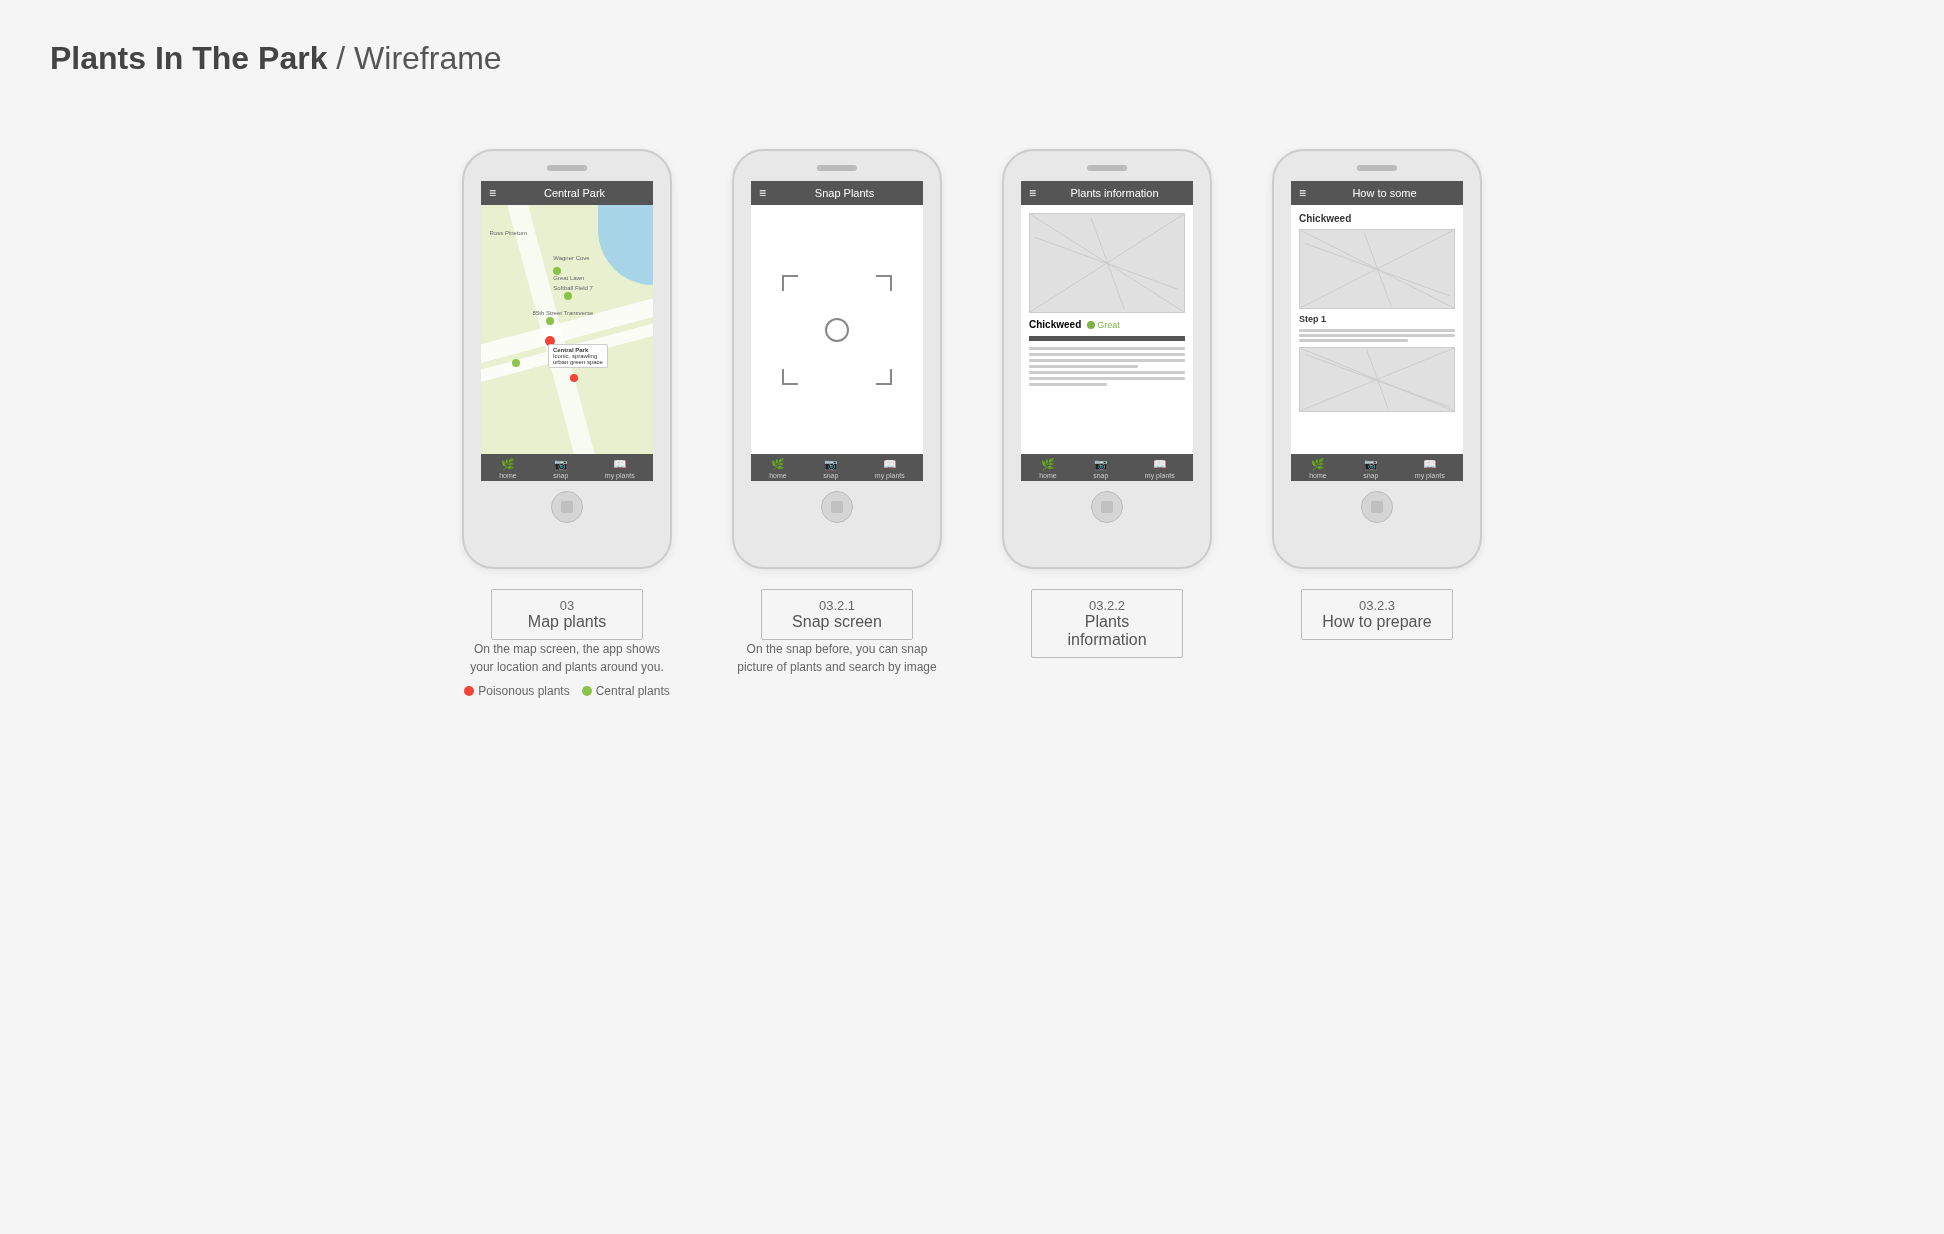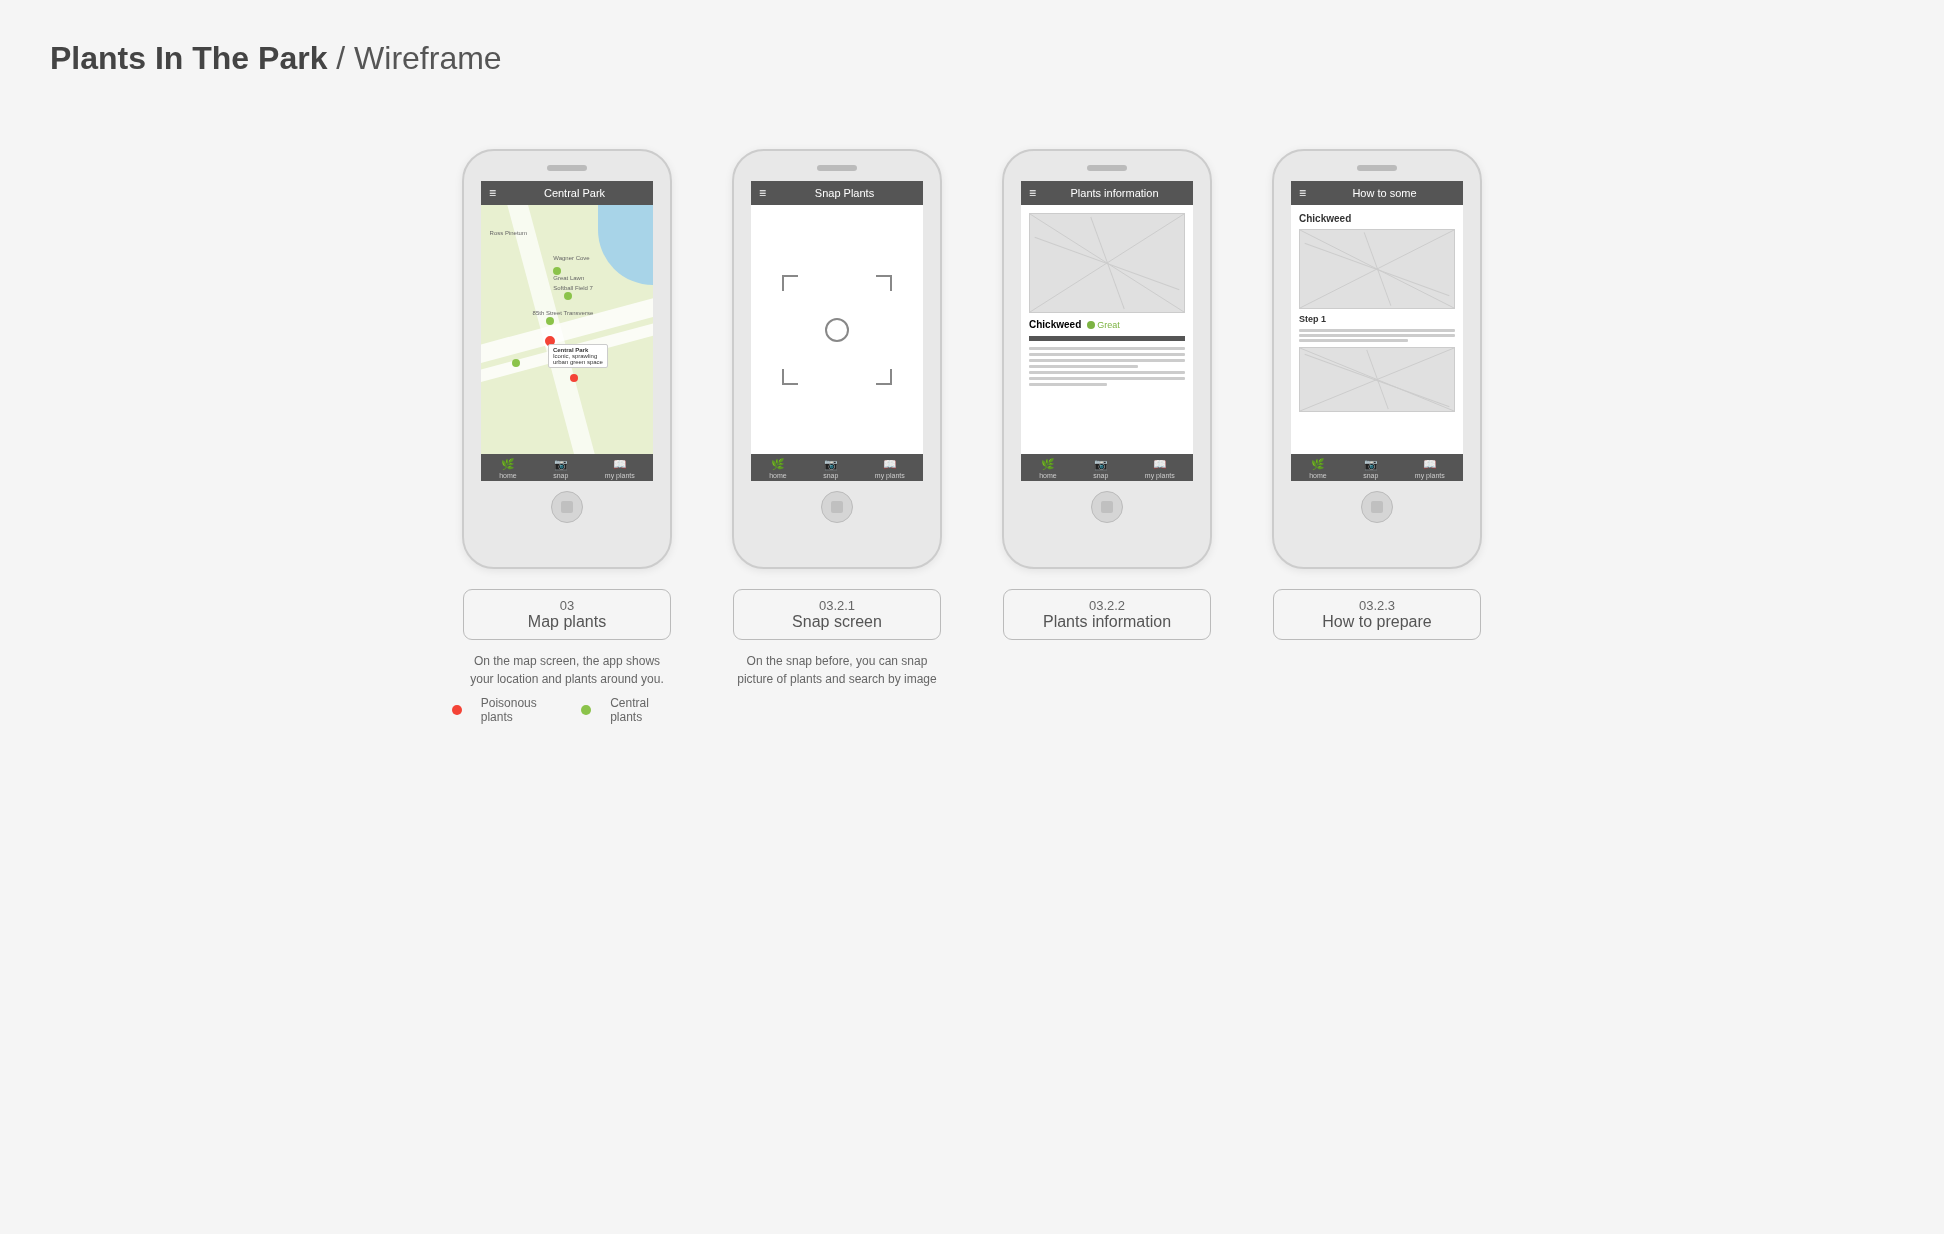"03" .screen-label-box { border-radius: 9px -> 2px; width: 208px -> 152px }
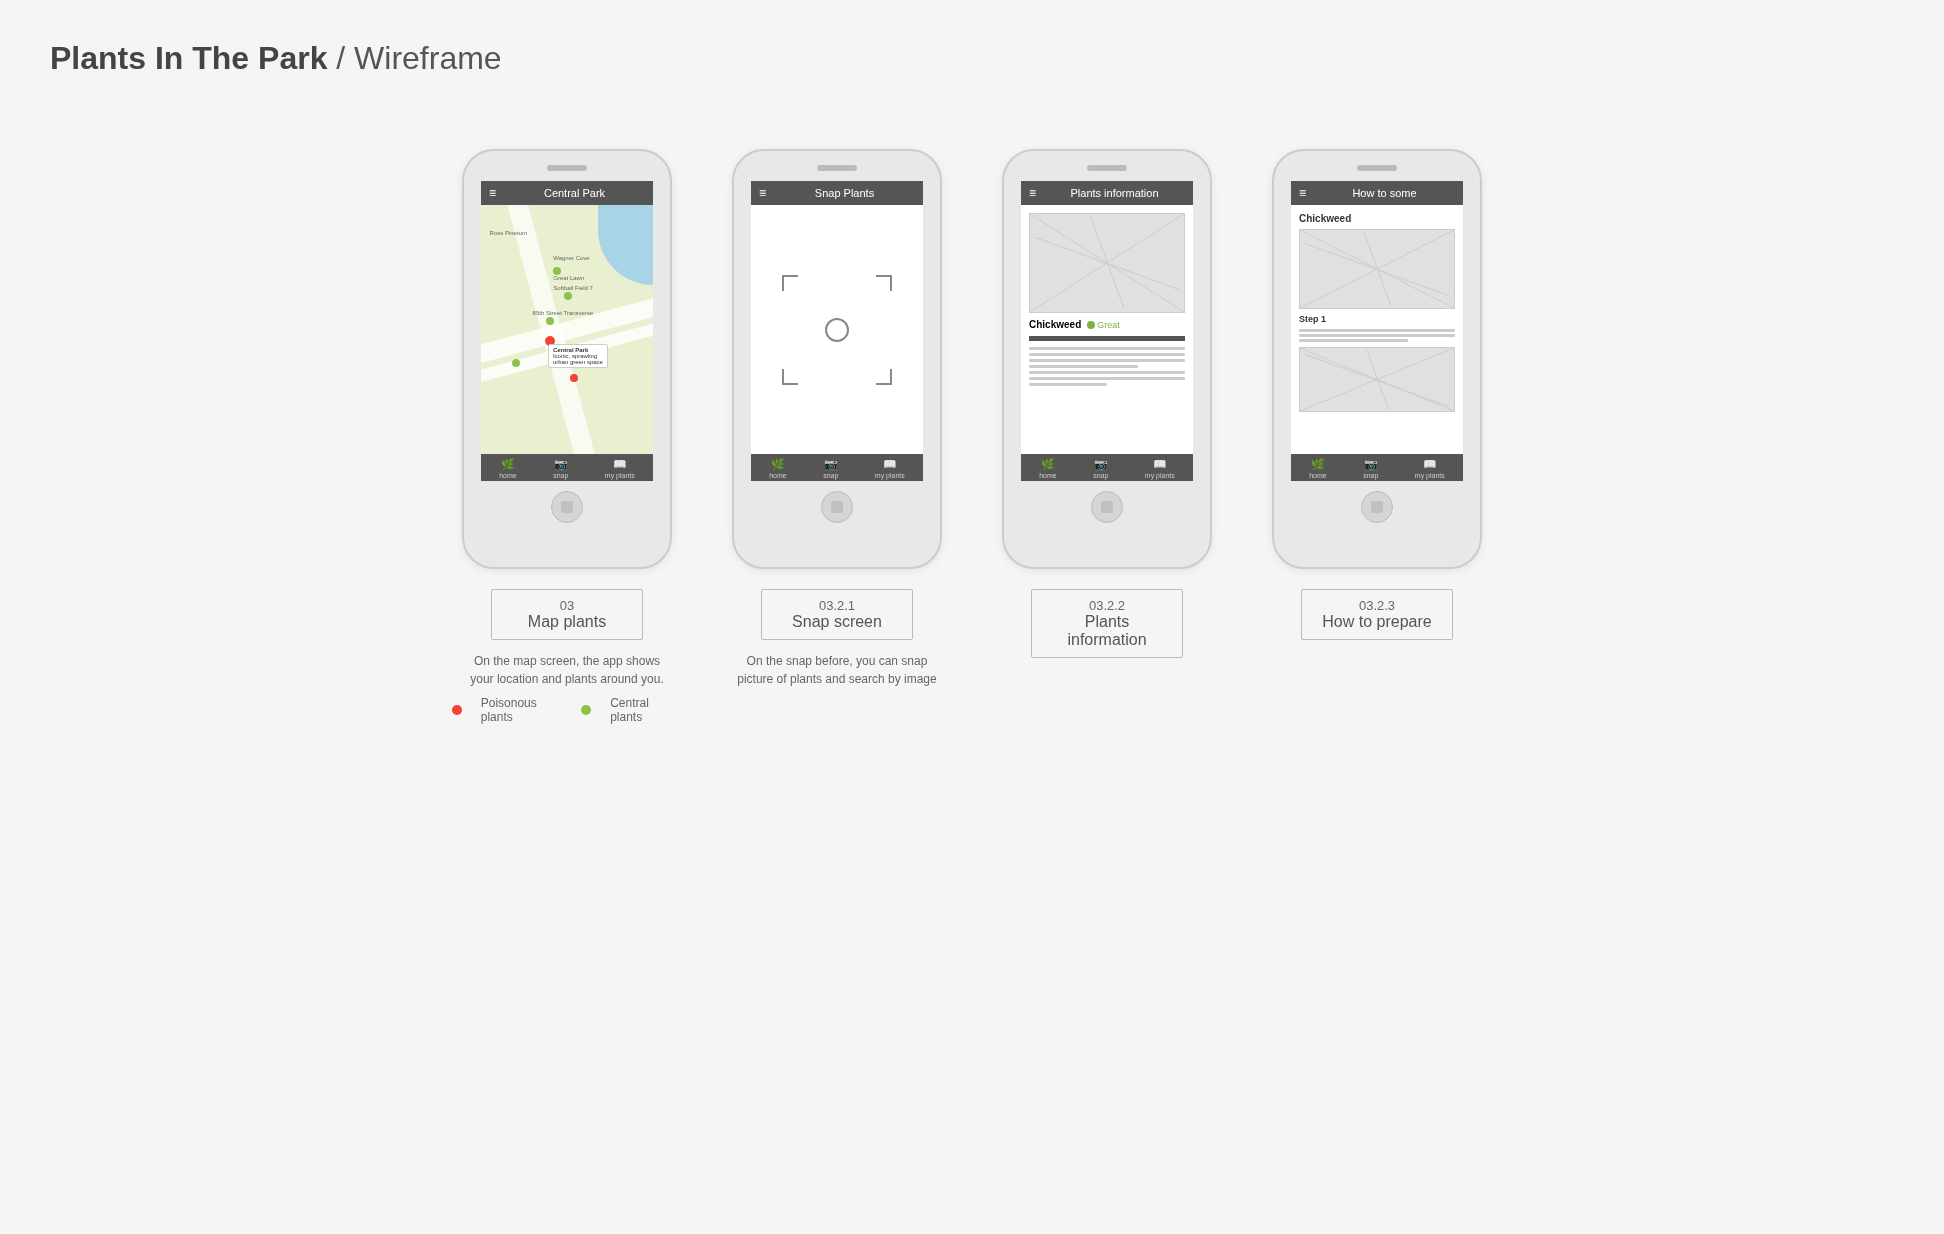"On the map screen, the" .screen-desc { margin-top: 12px -> none }
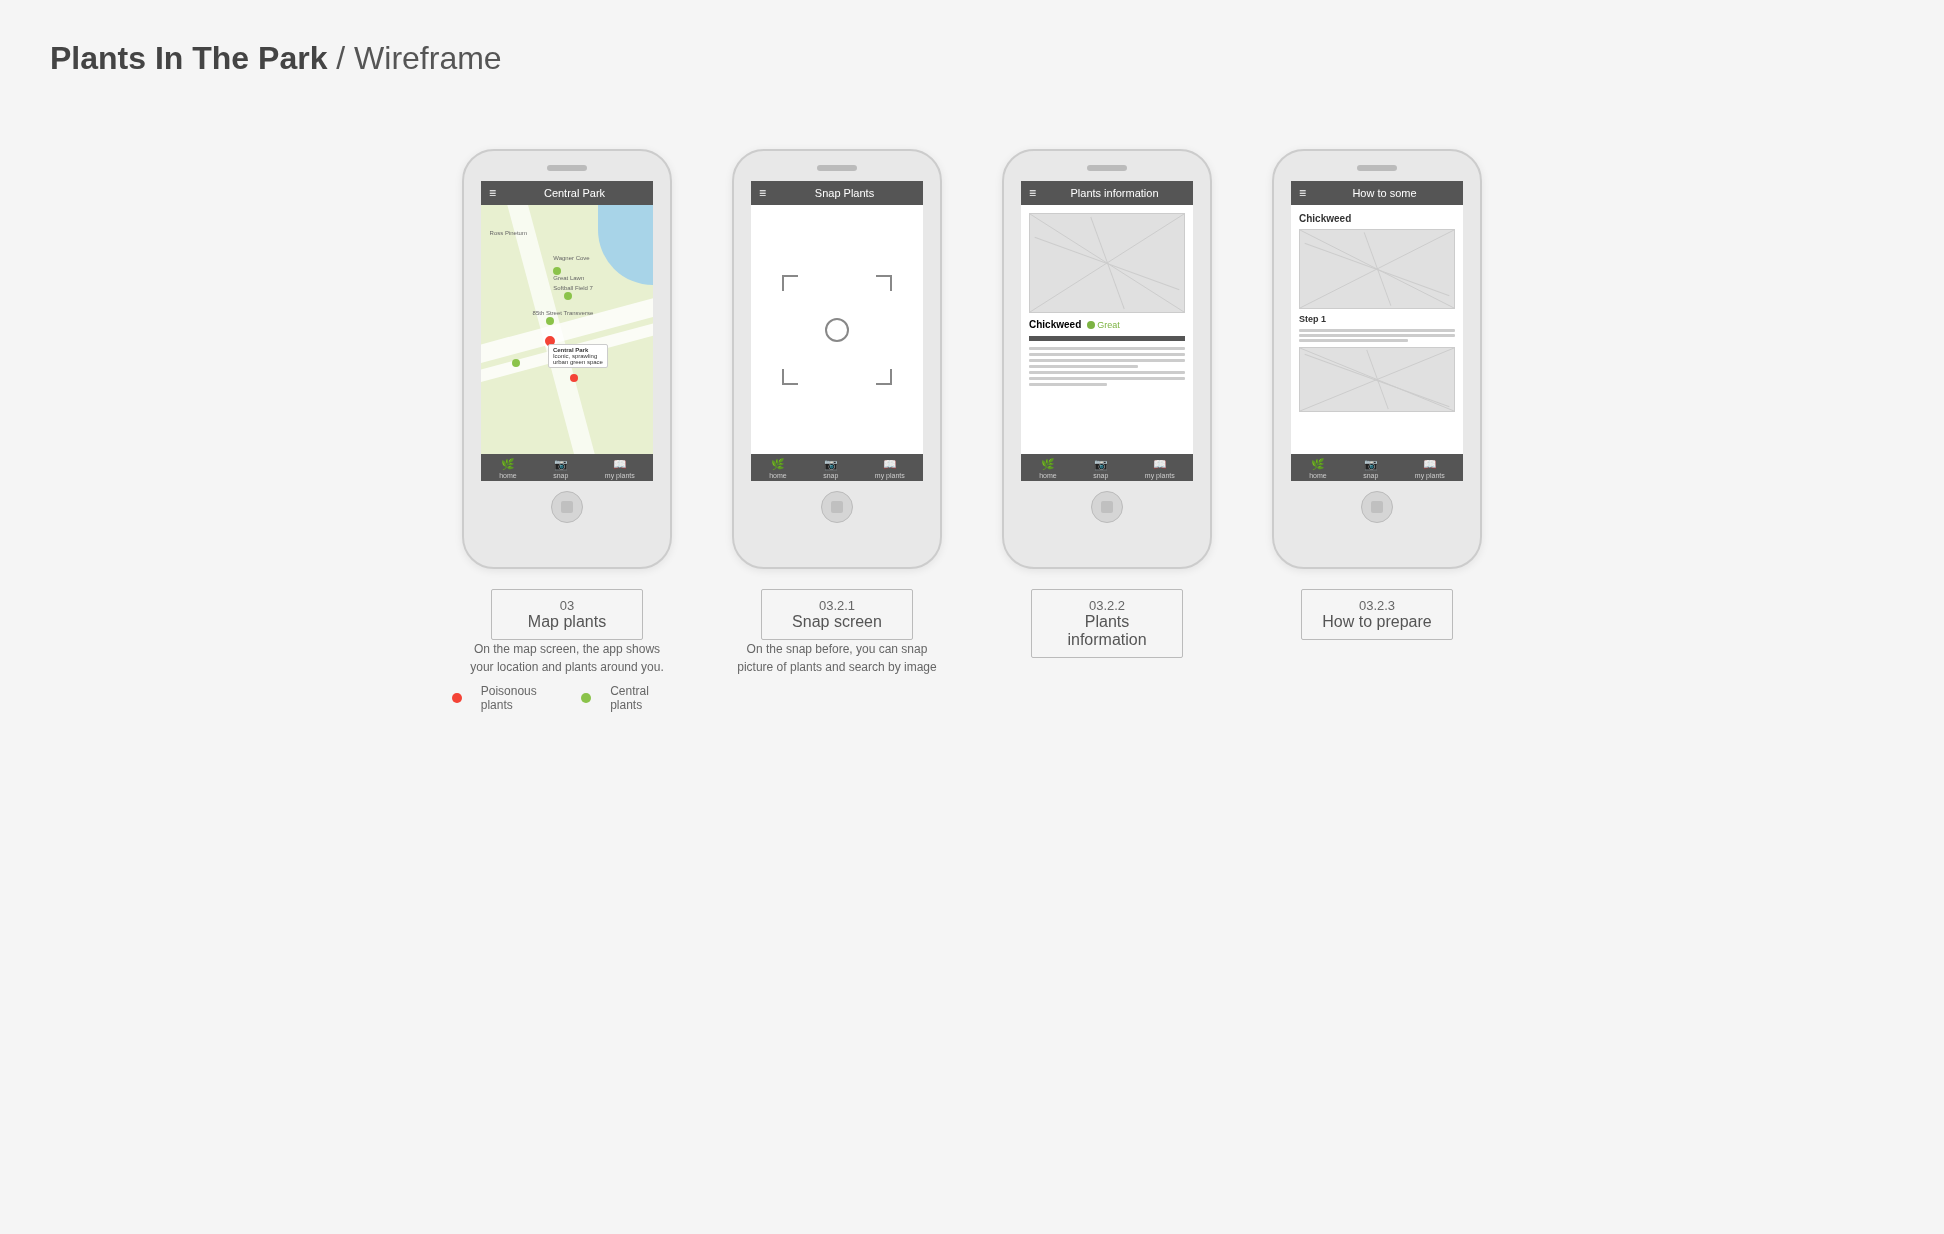"Poisonous plants" .legend-item { gap: 19px -> 4px }
